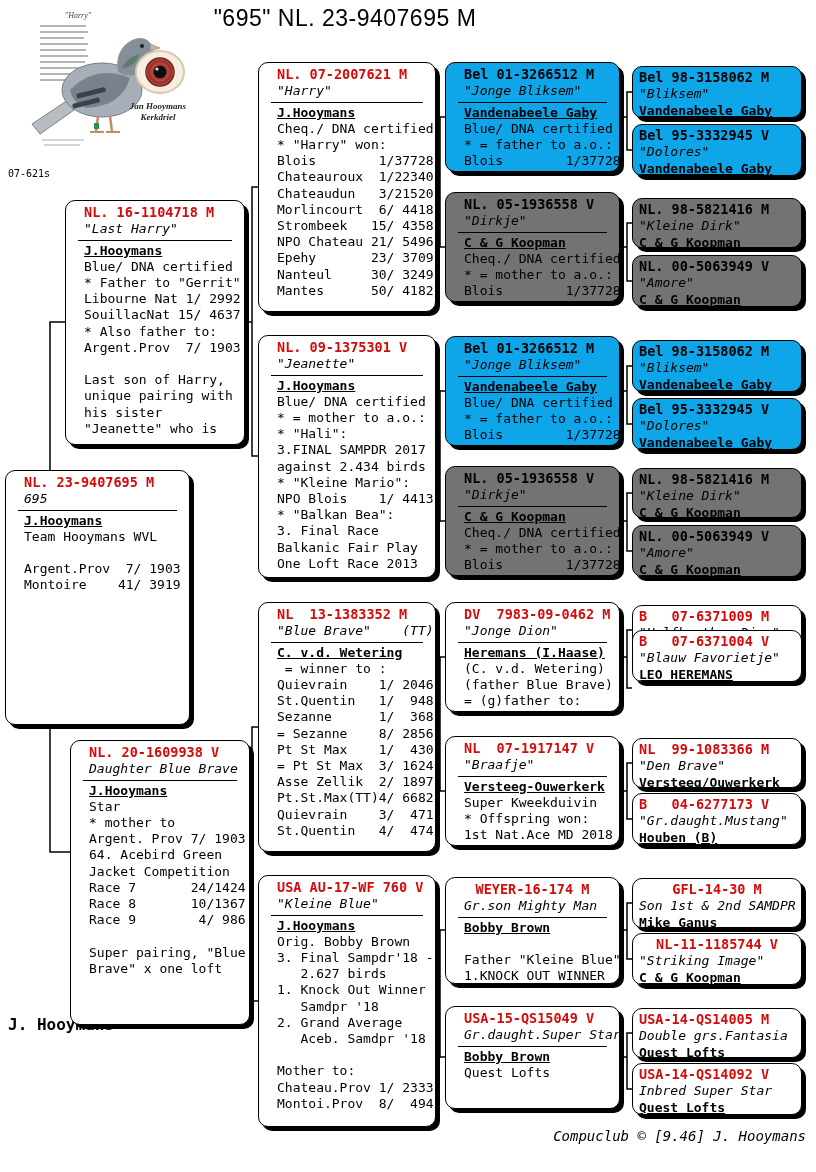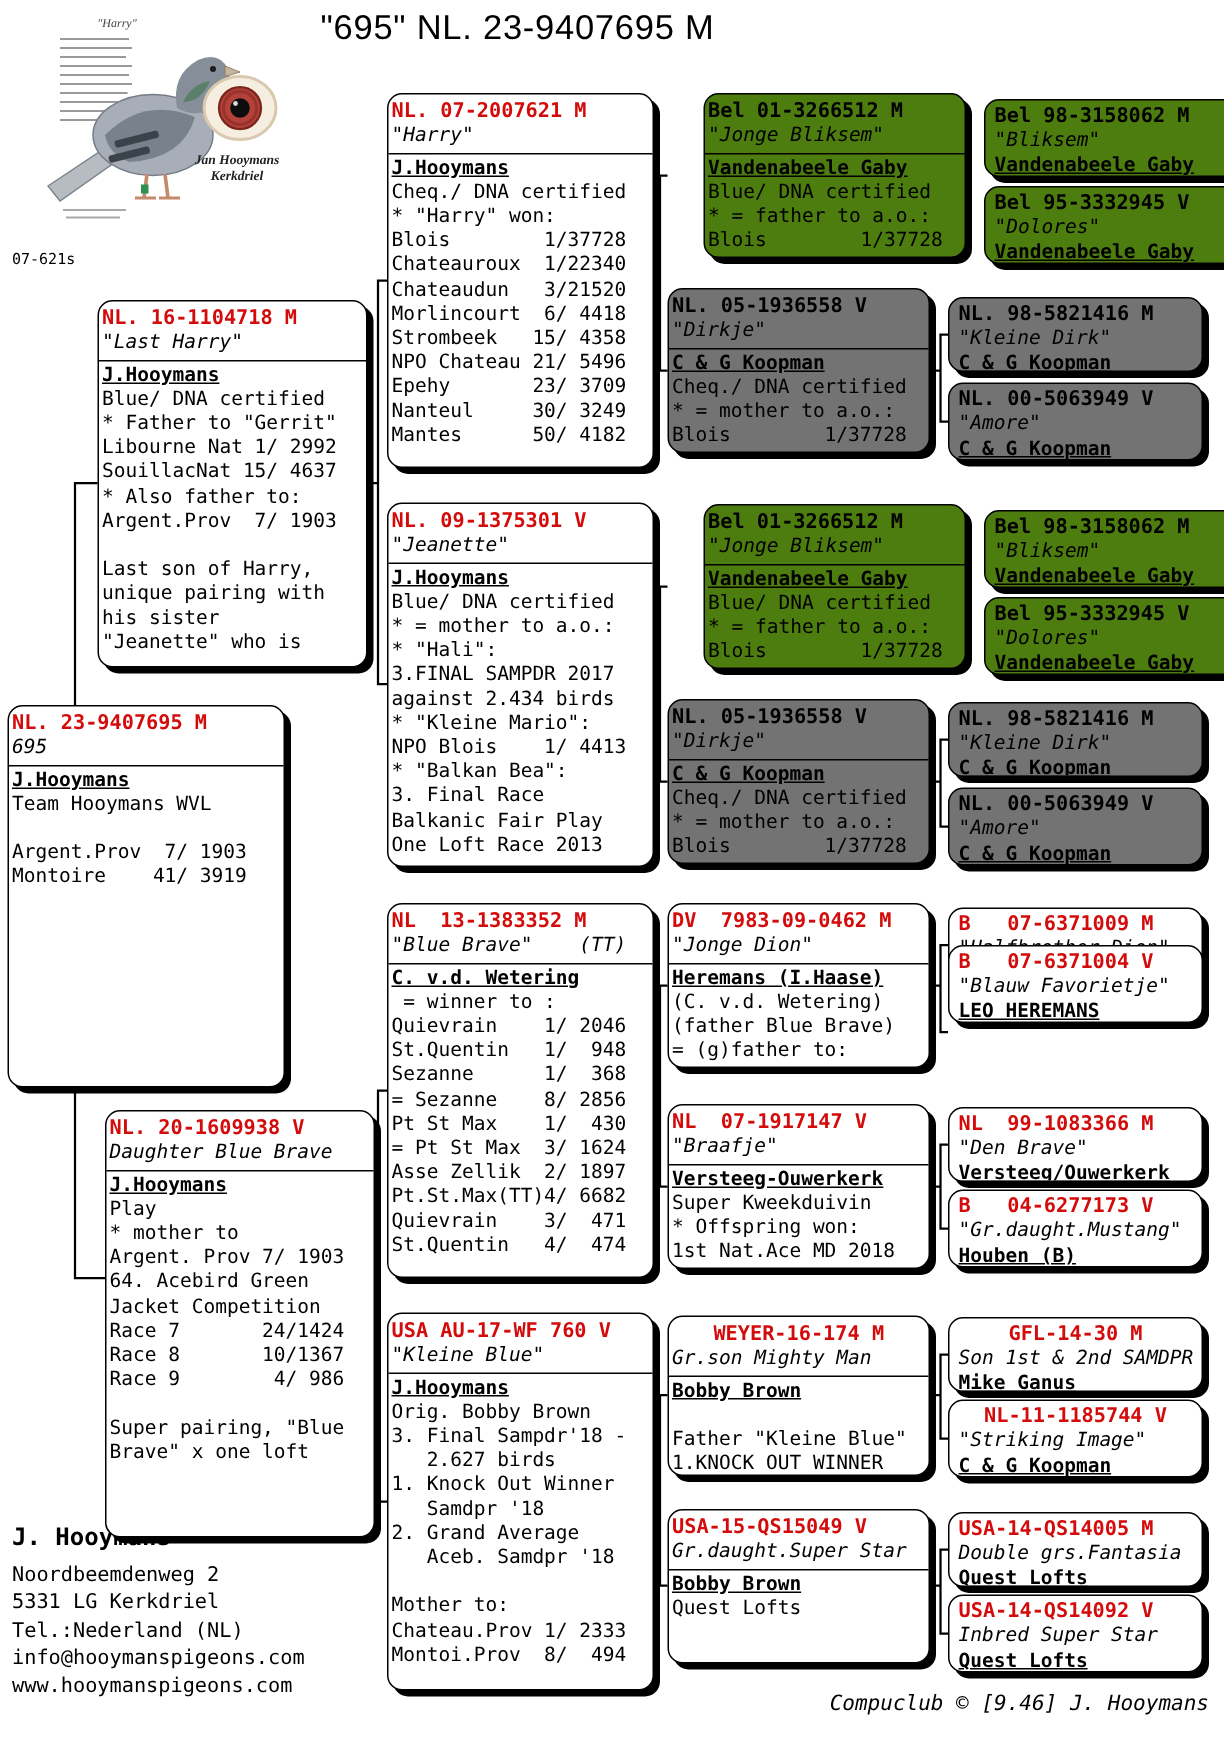"NL. 07-2007621 M" .pbox { padding: 3px 2px -> 3px 18px }
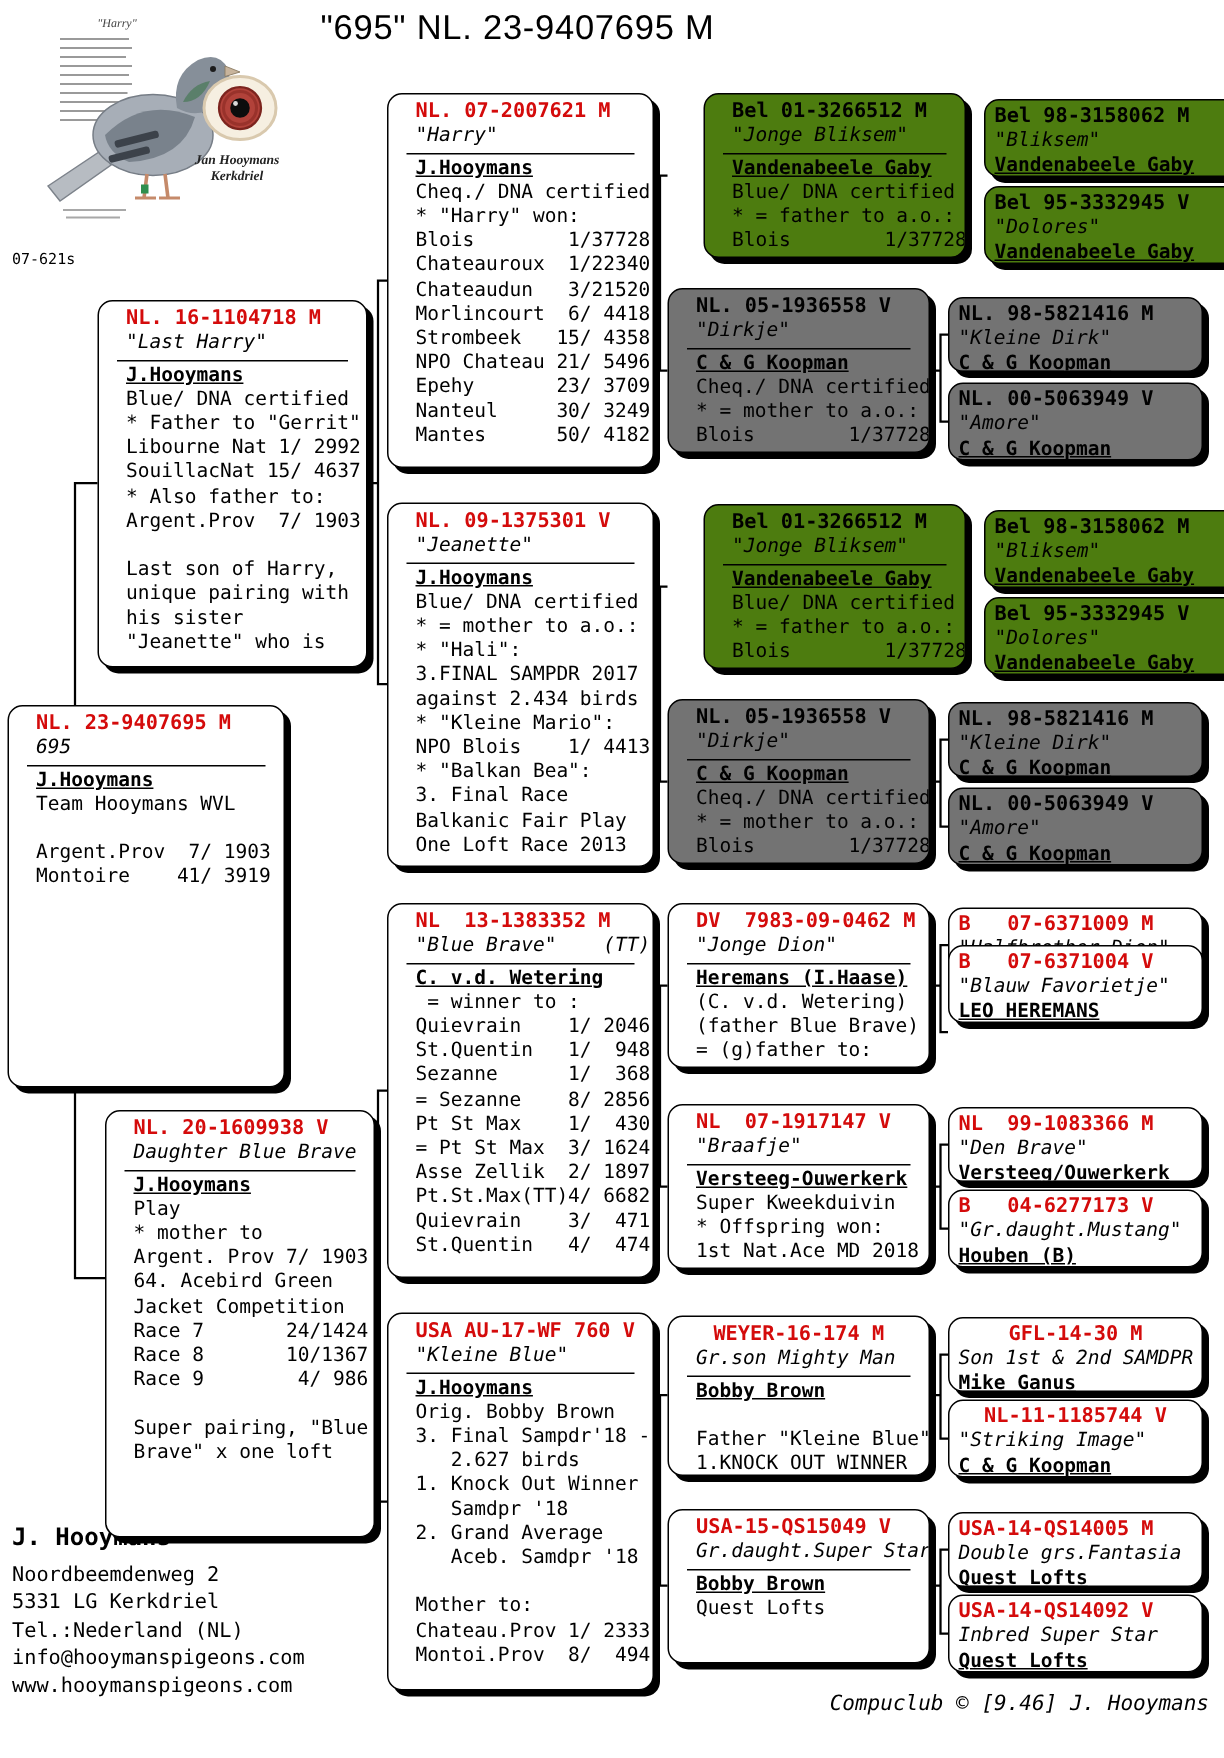"Bel 01-3266512 M" .pbox.pink { background: #4d7c0f -> #0ea5e9; margin-left: 24px -> none }
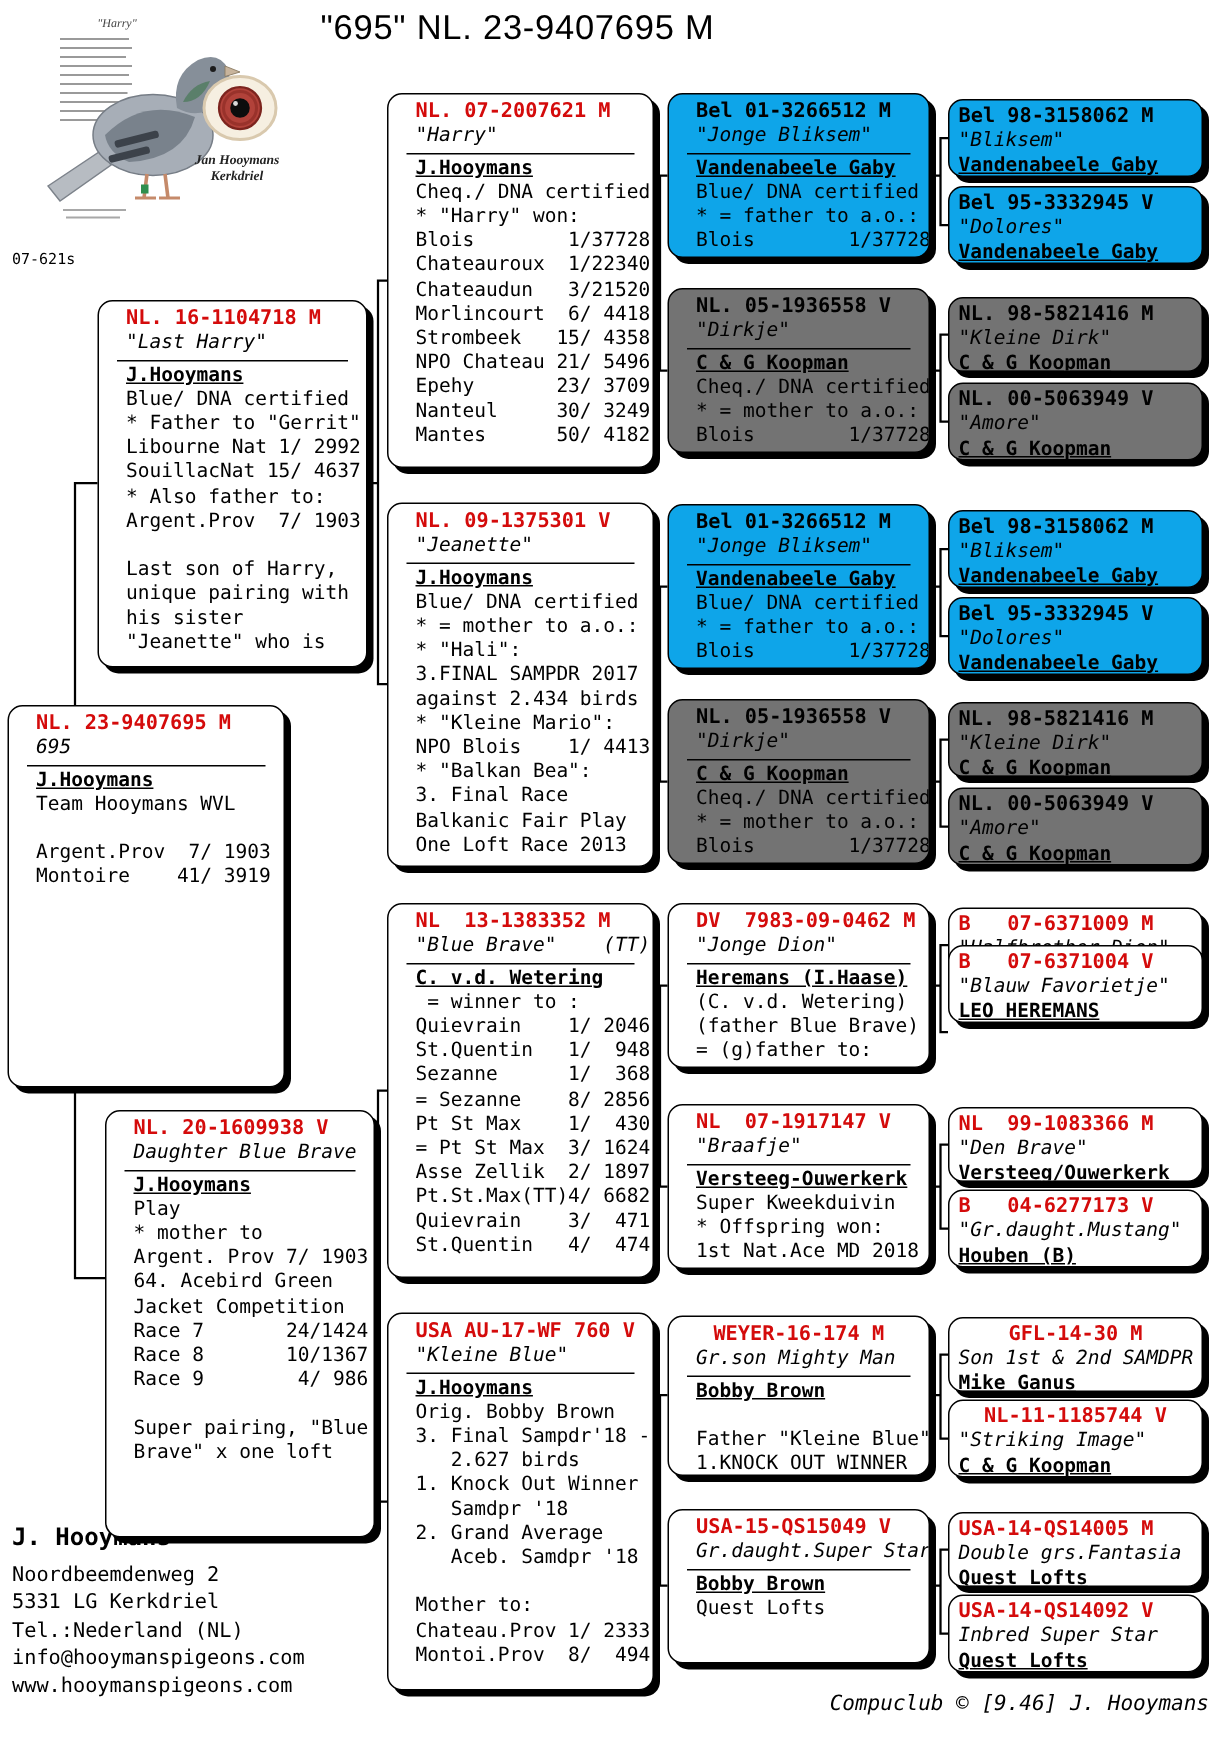"Play" div.bl { text: Play -> Star }
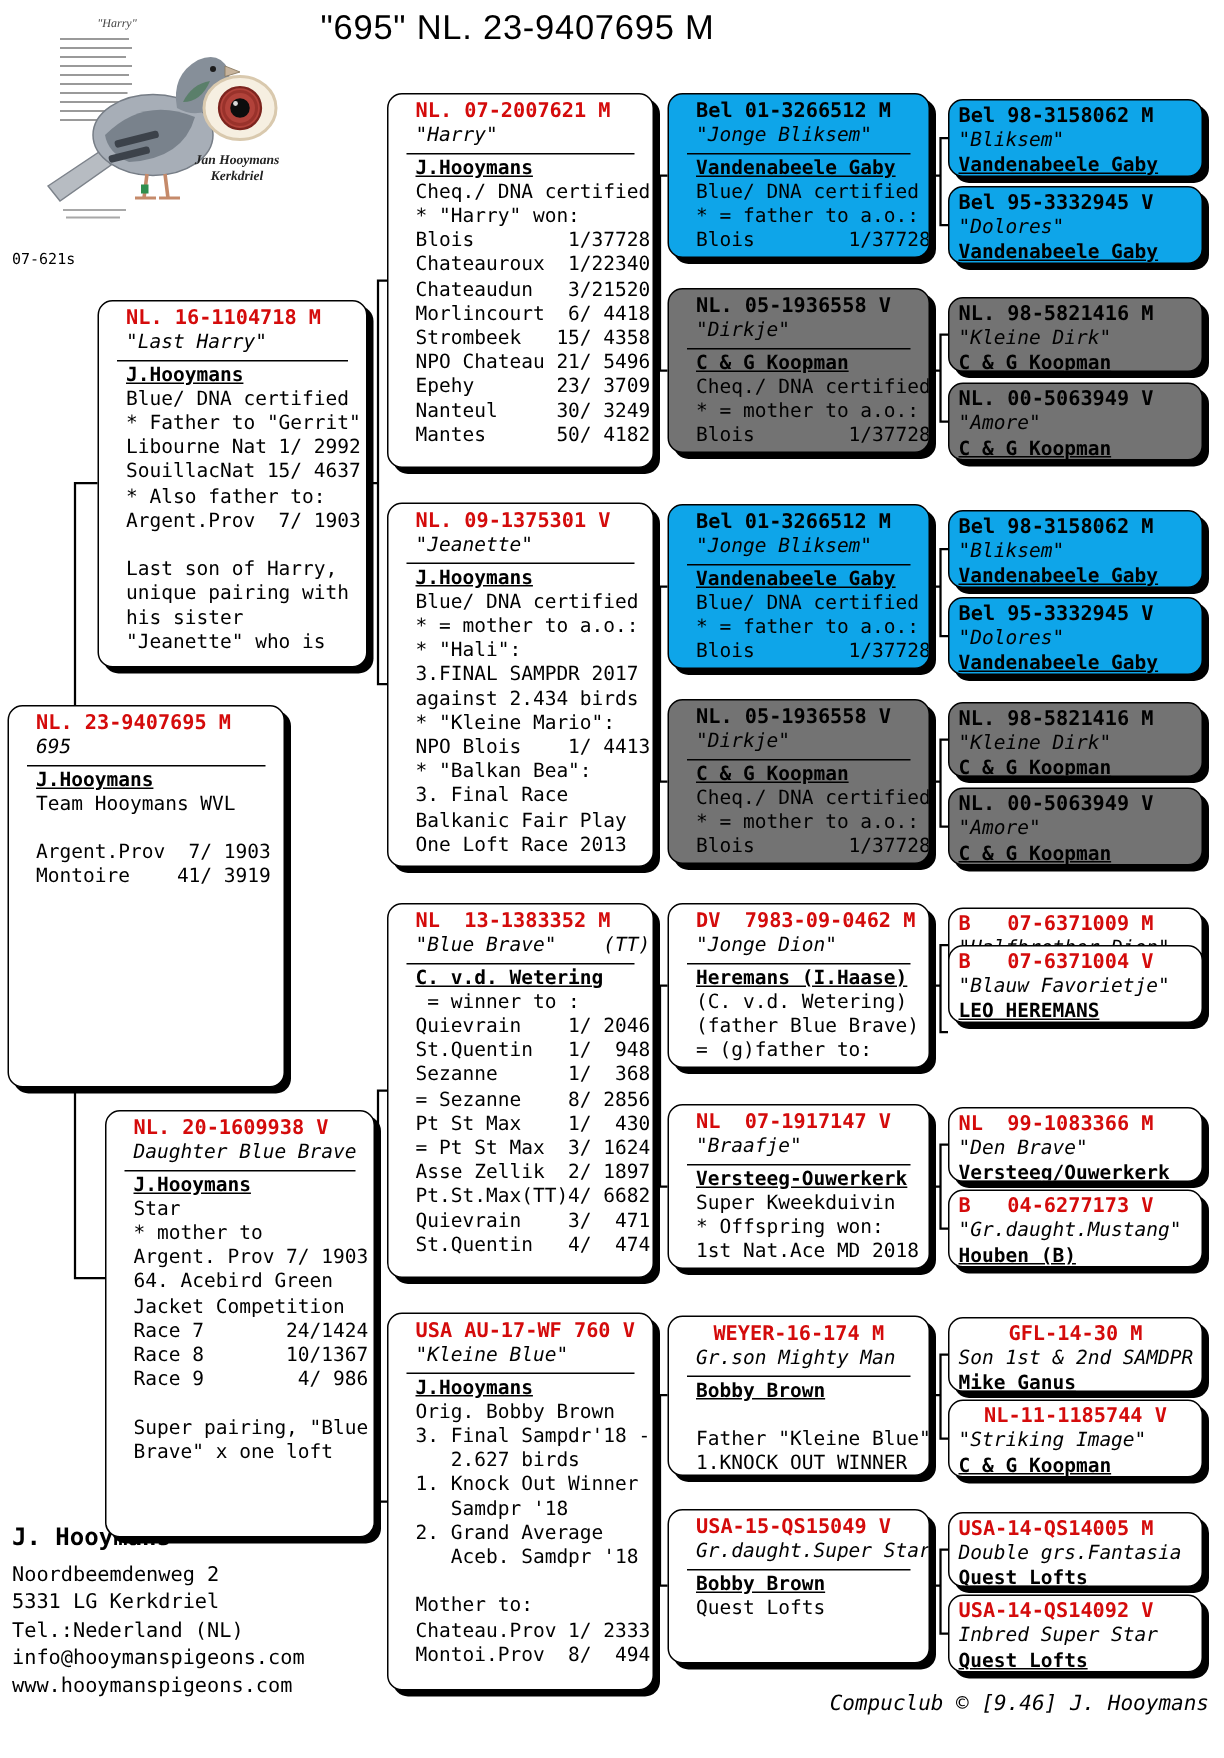"Noordbeemdenweg 2" div { html: <div> <div>Noordbeemdenweg 2</div> <div>5331 LG Kerkdriel</div> <div>Tel.:Nederland (NL)</div> <div>info@hooymanspigeons.com</div> <div>www.hooymanspigeons.com</div> </div> -> none }
